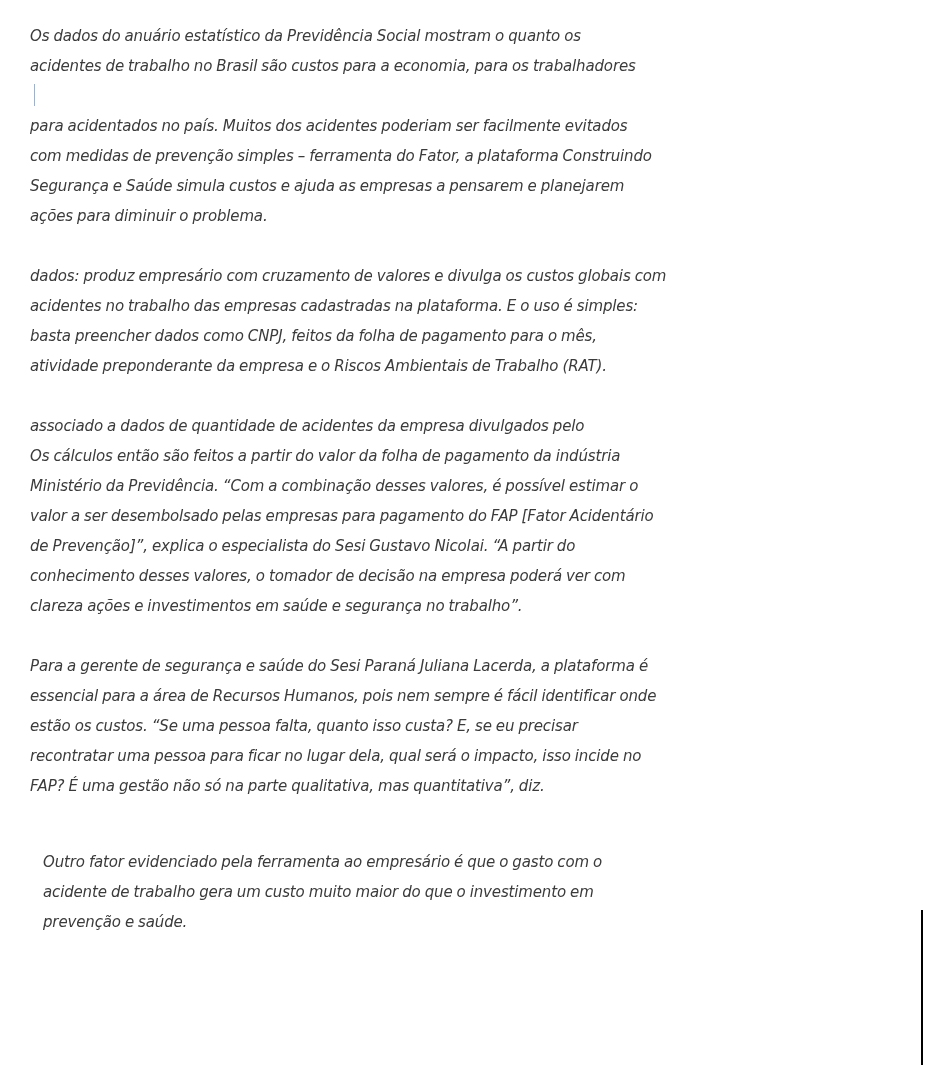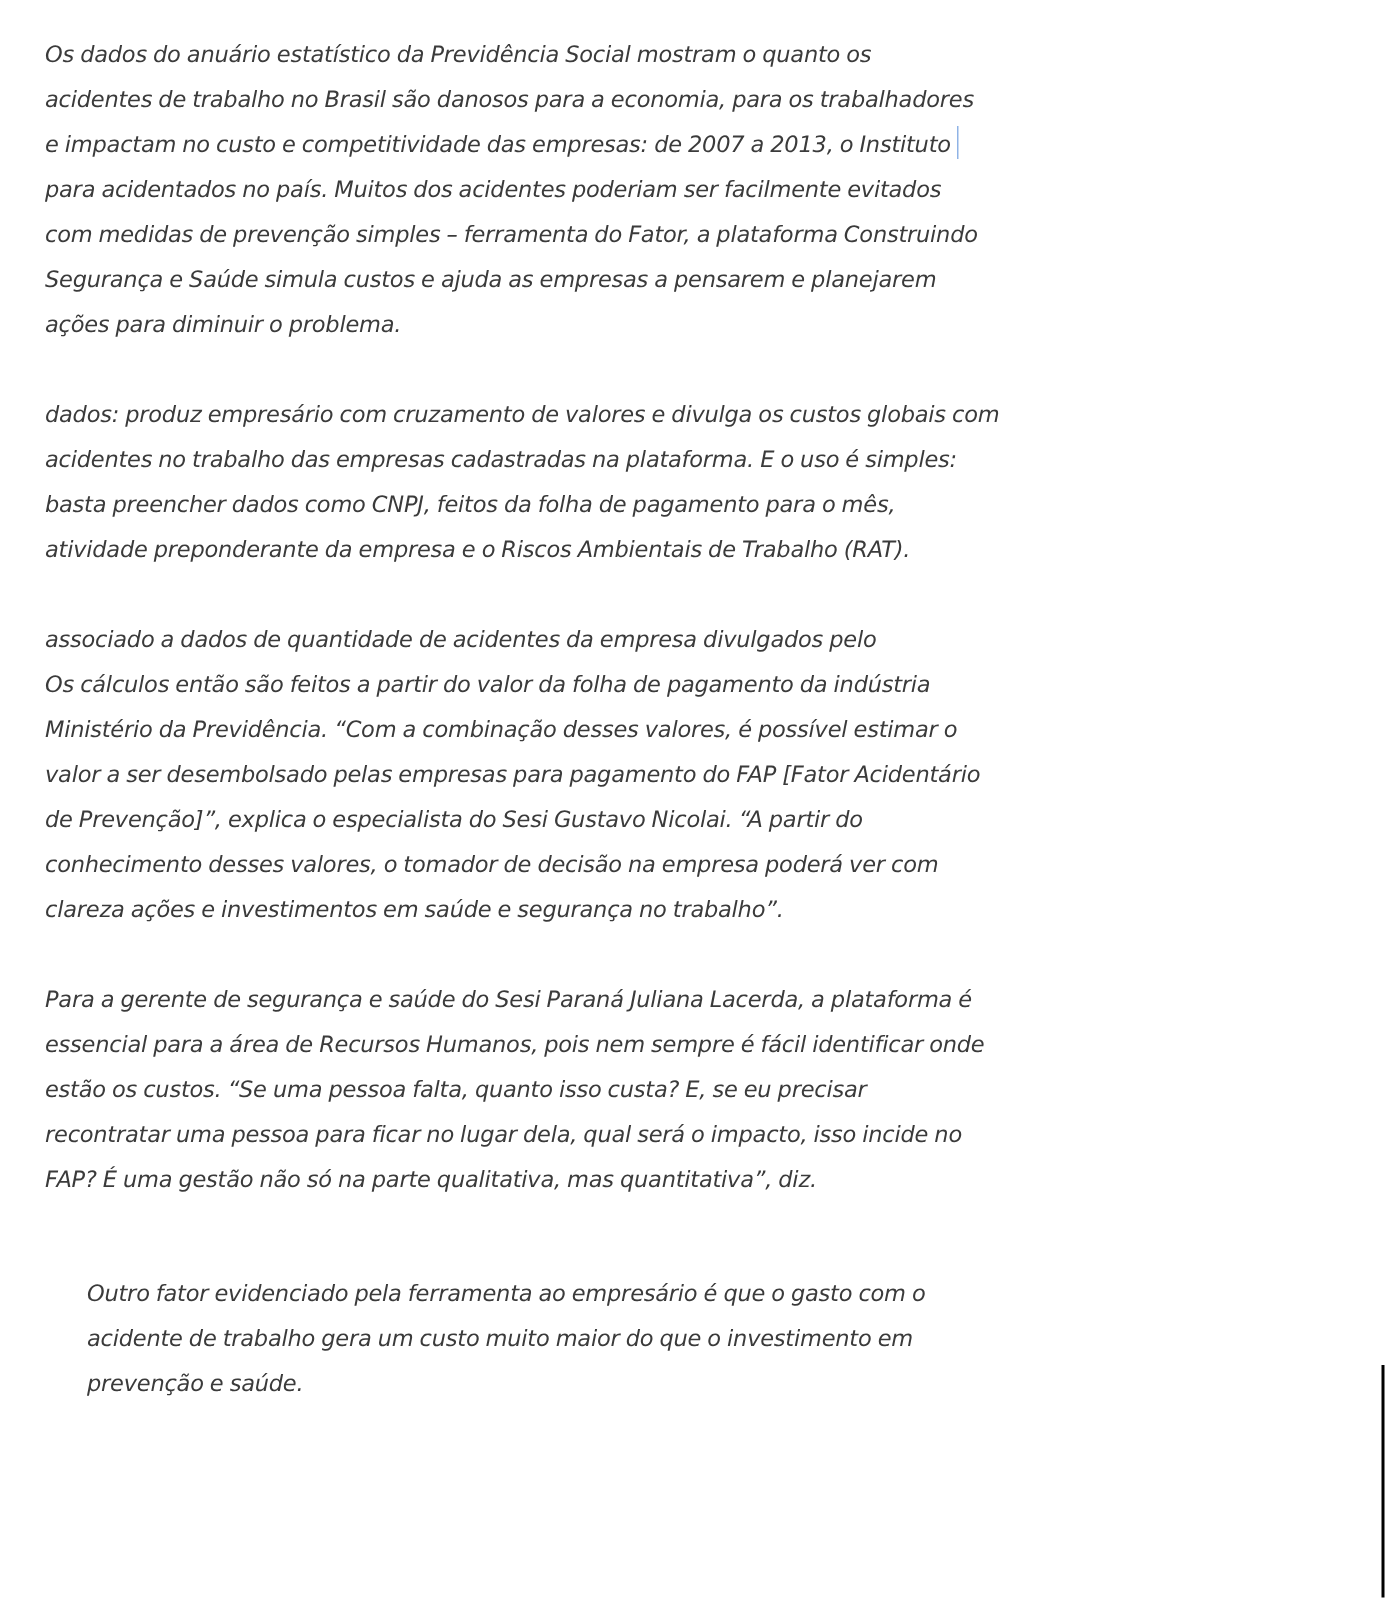"acidentes de trabalho no Brasil" span.line { text: danosos -> custos }
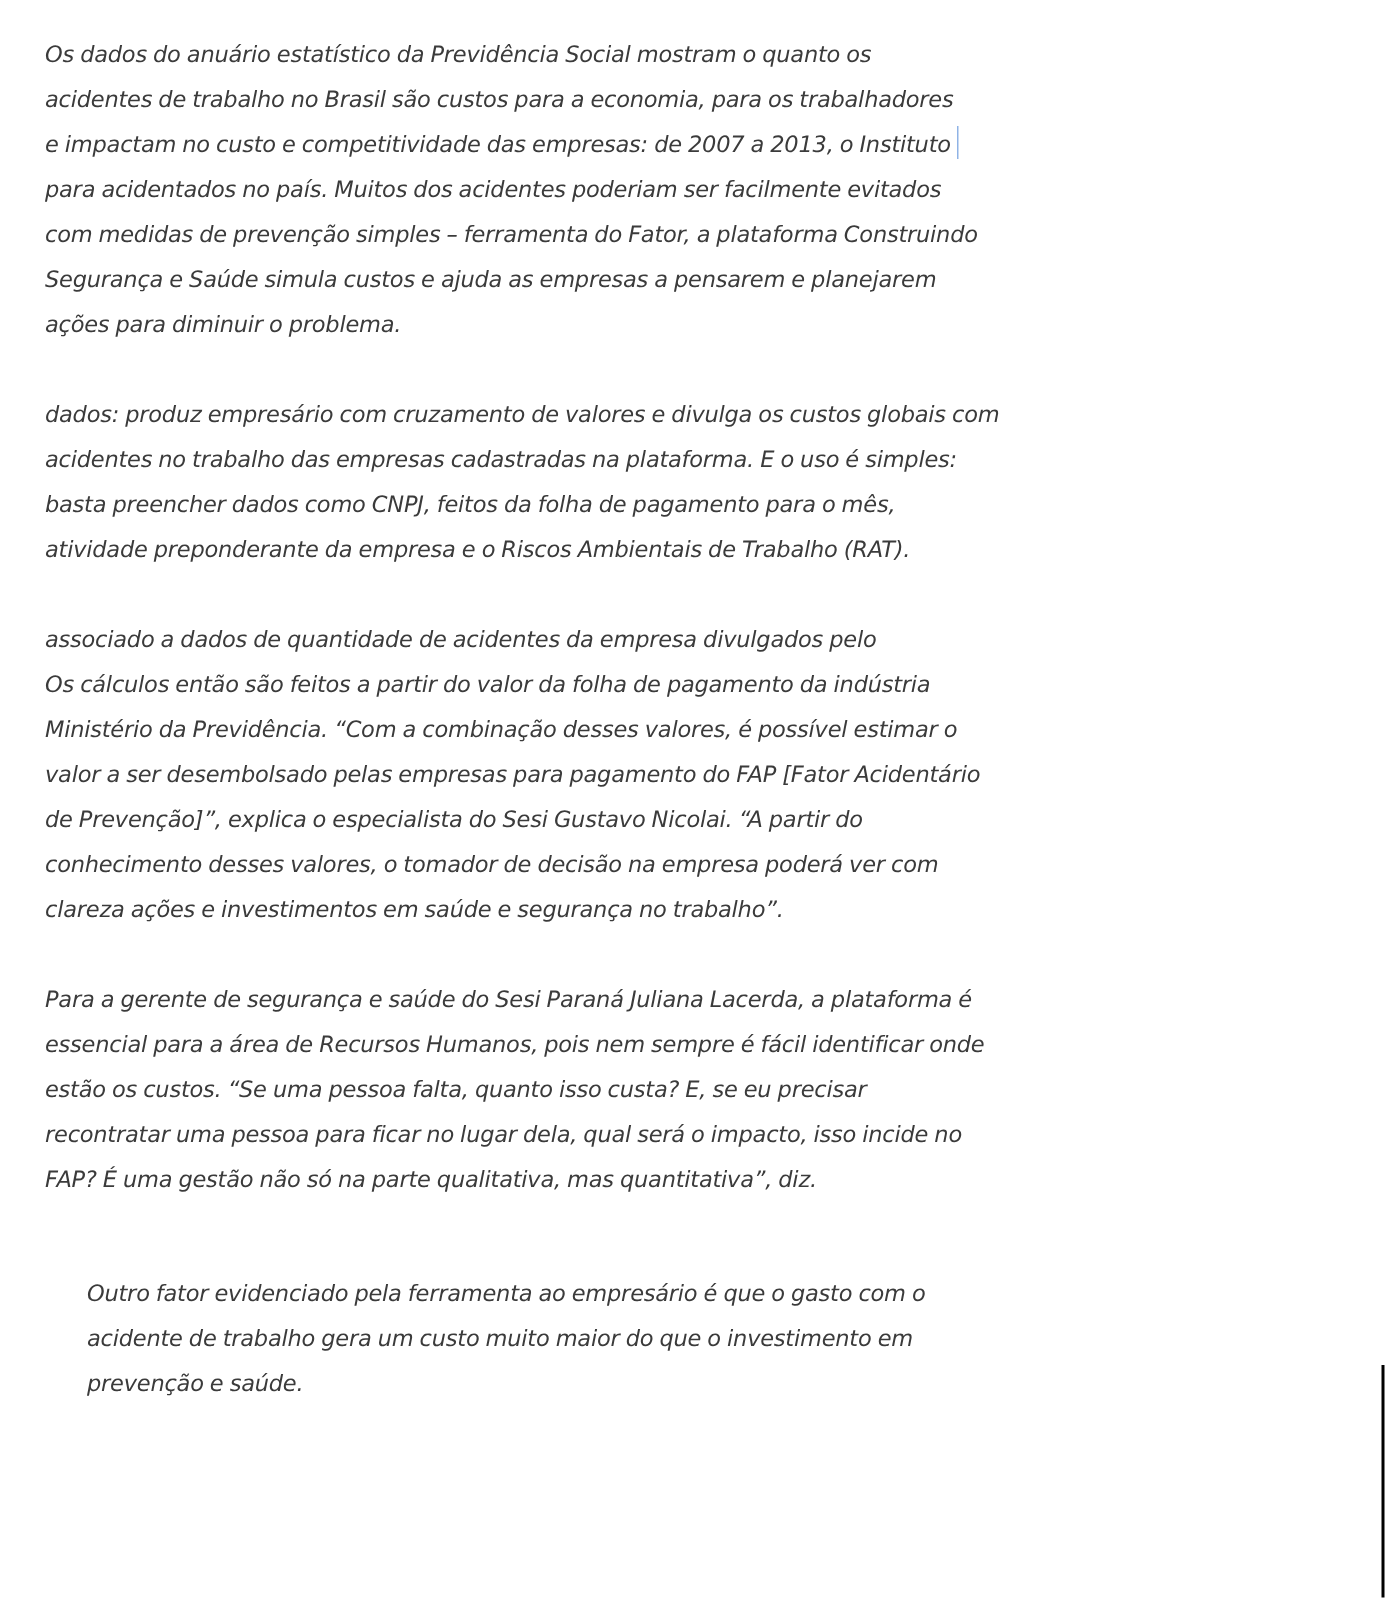"e impactam no custo e" span { html: <span>e impactam no custo e competitividade das empresas: de 2007 a 2013, o Instituto</span> -> none }
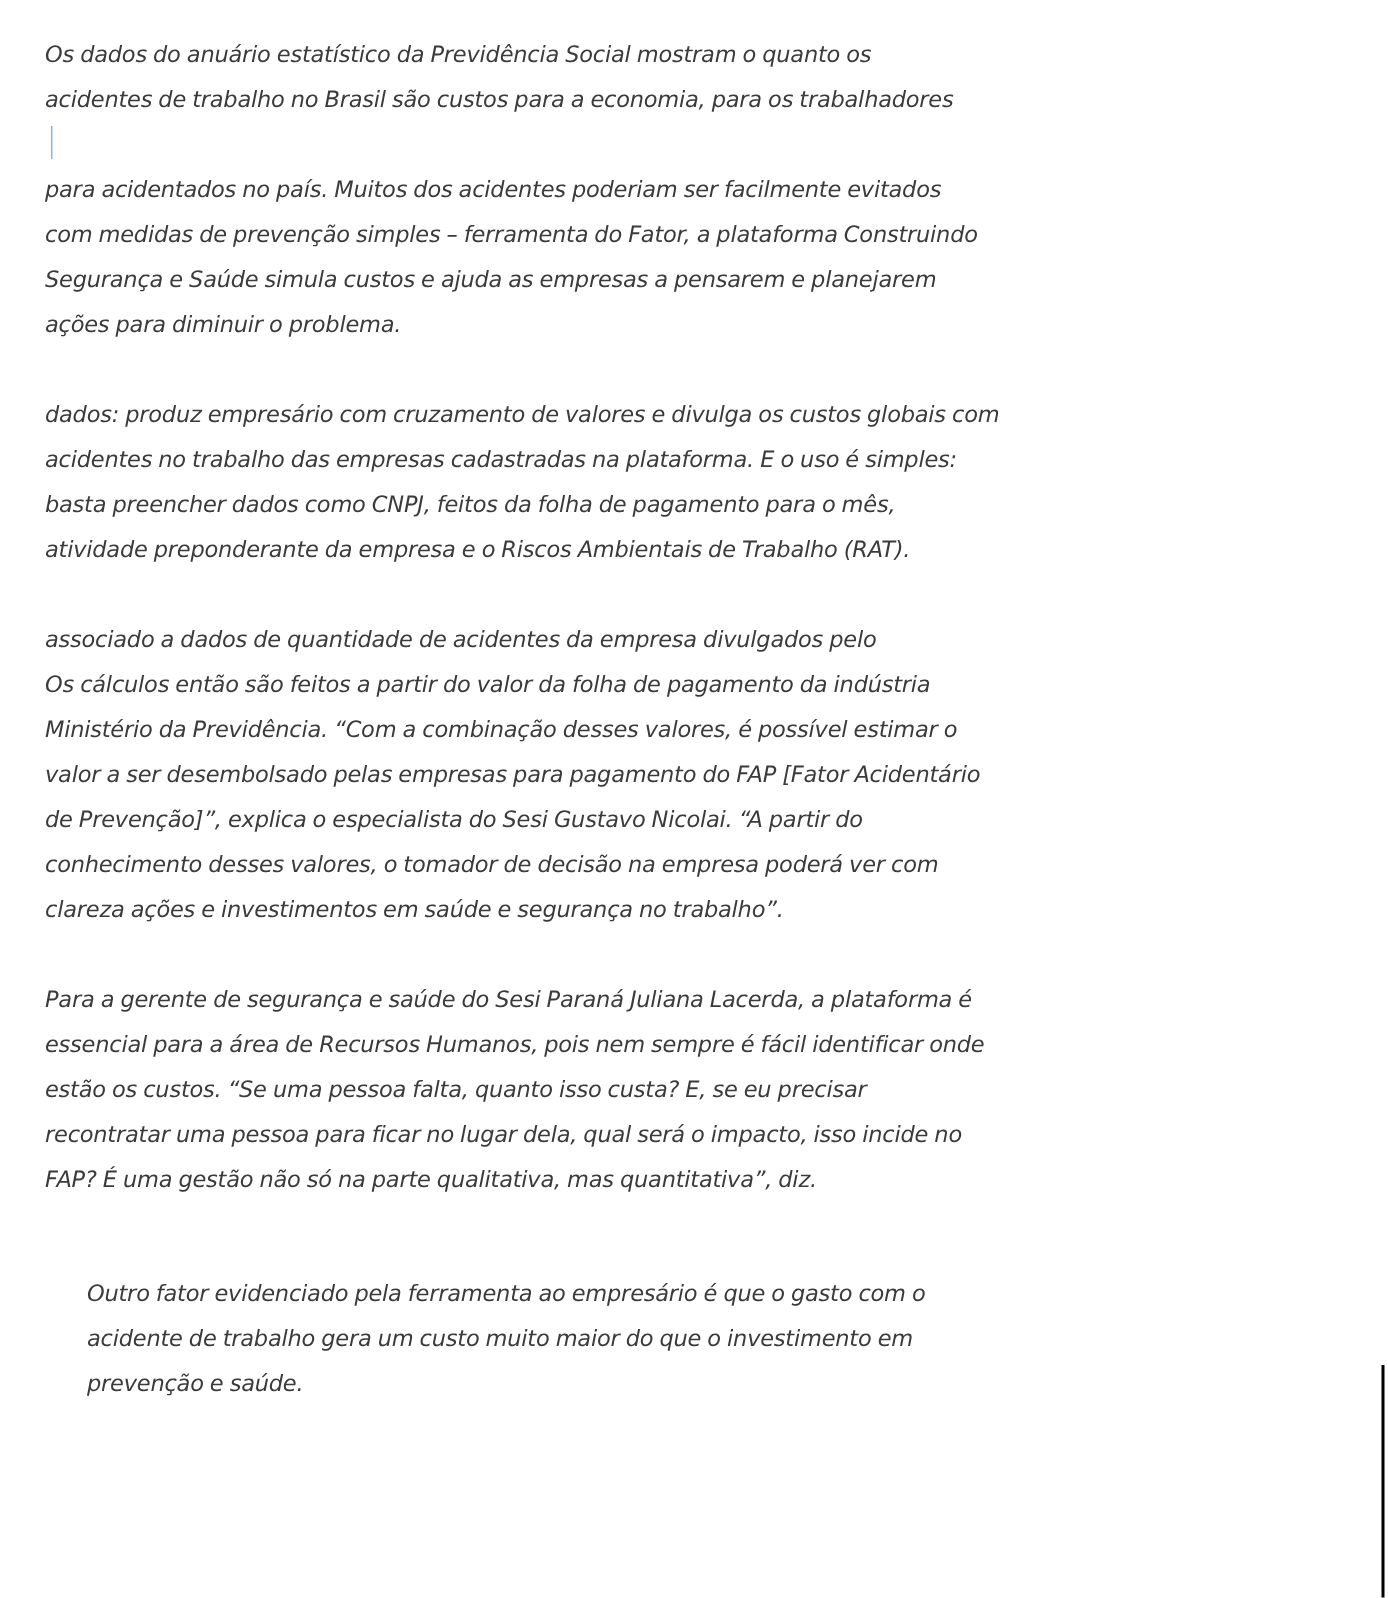"Outro fator evidenciado pela ferramenta" .para.indented { margin-left: 28px -> 13px }
